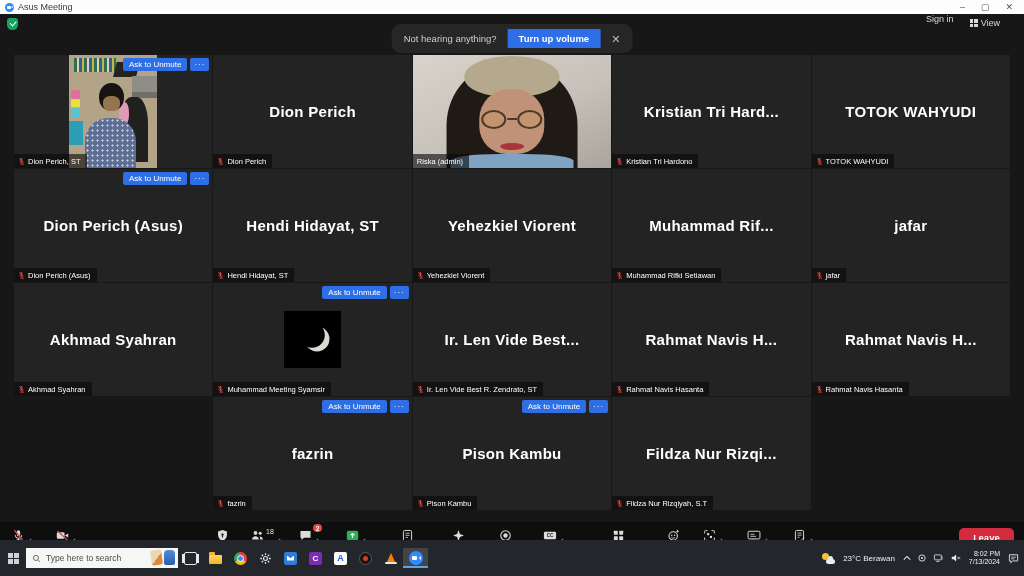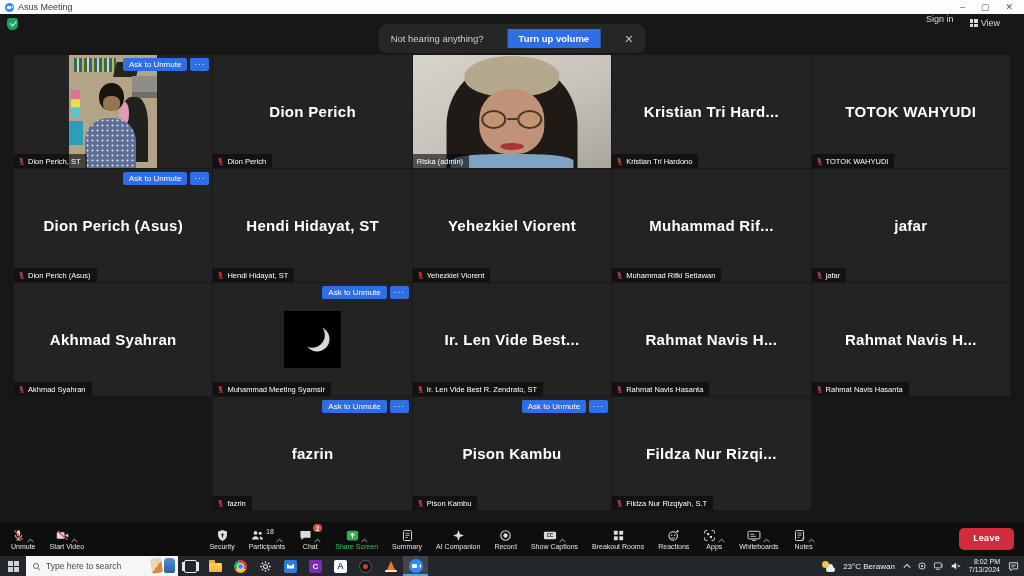"Not hearing anything?" .notif { gap: 24px -> 11px }
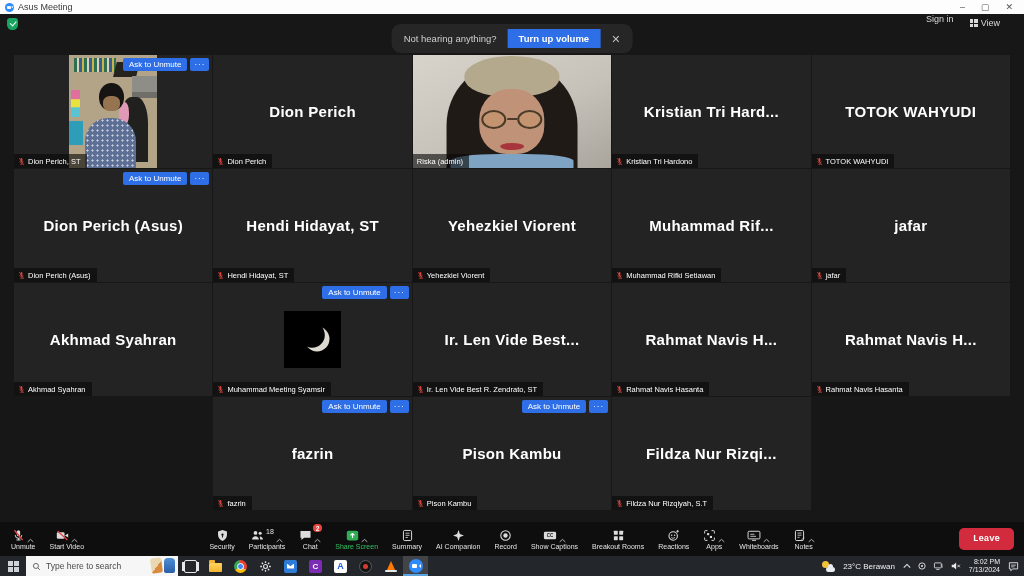"Type here to search" .taskbar { height: 20px -> 36px }
